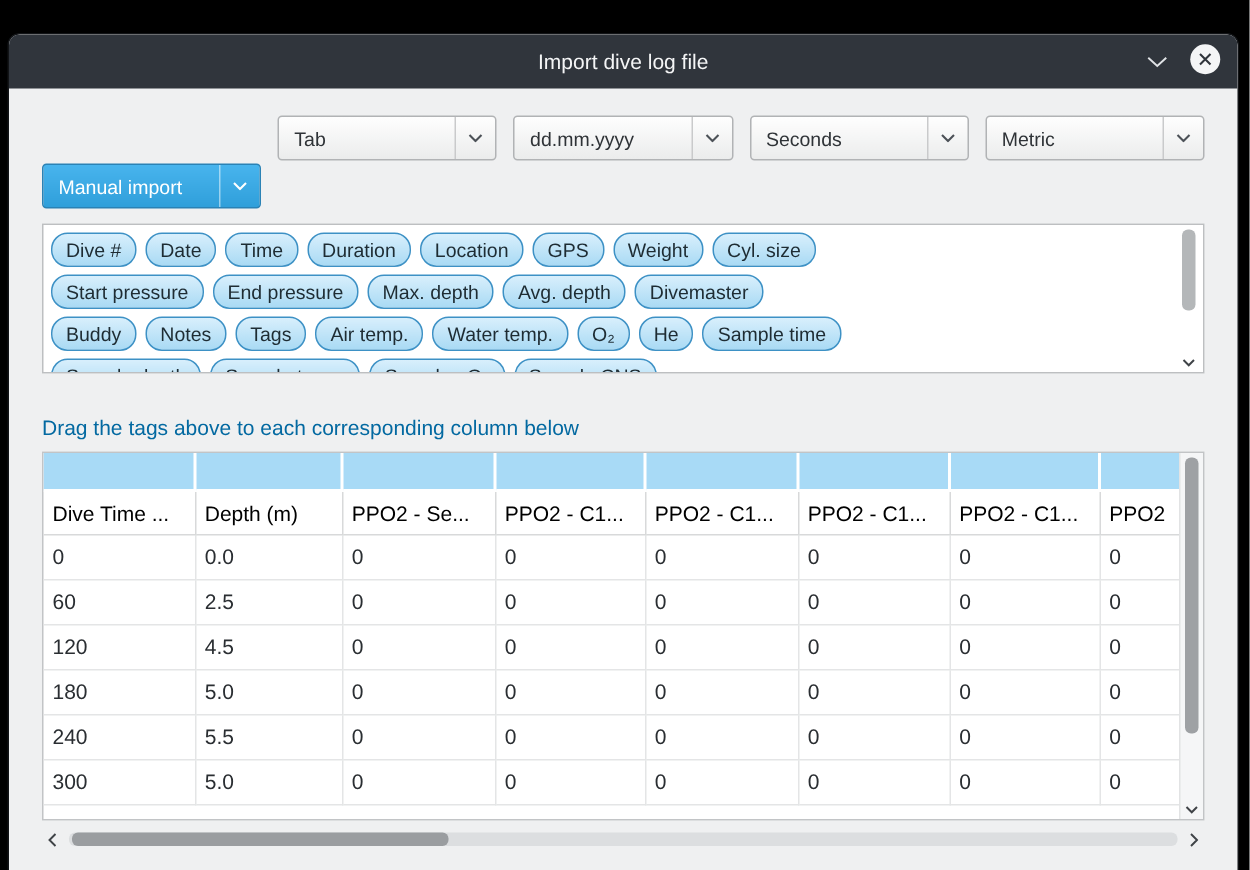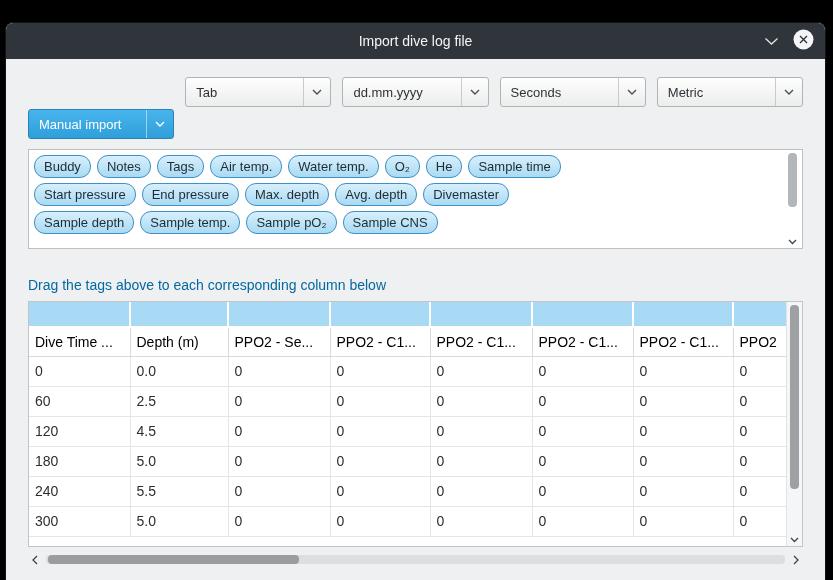"Dive #" div.tag-row { html: none -> <div> <span>Dive #</span> <span>Date</span> <span>Time</span> <span>Duration</span> <span>Location</span> <span>GPS</span> <span>Weight</span> <span>Cyl. size</span> </div> }
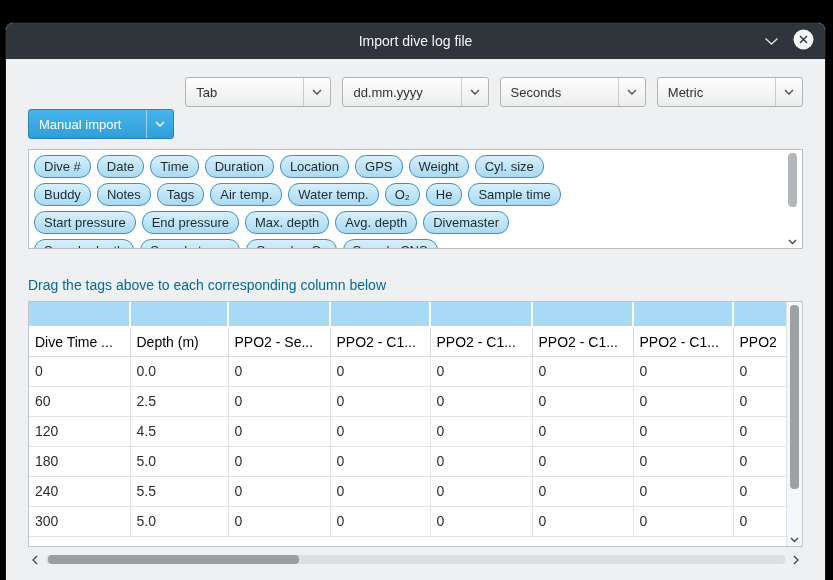"Buddy" div.tag-row { order: before "Start pressure" -> after "Start pressure" }
